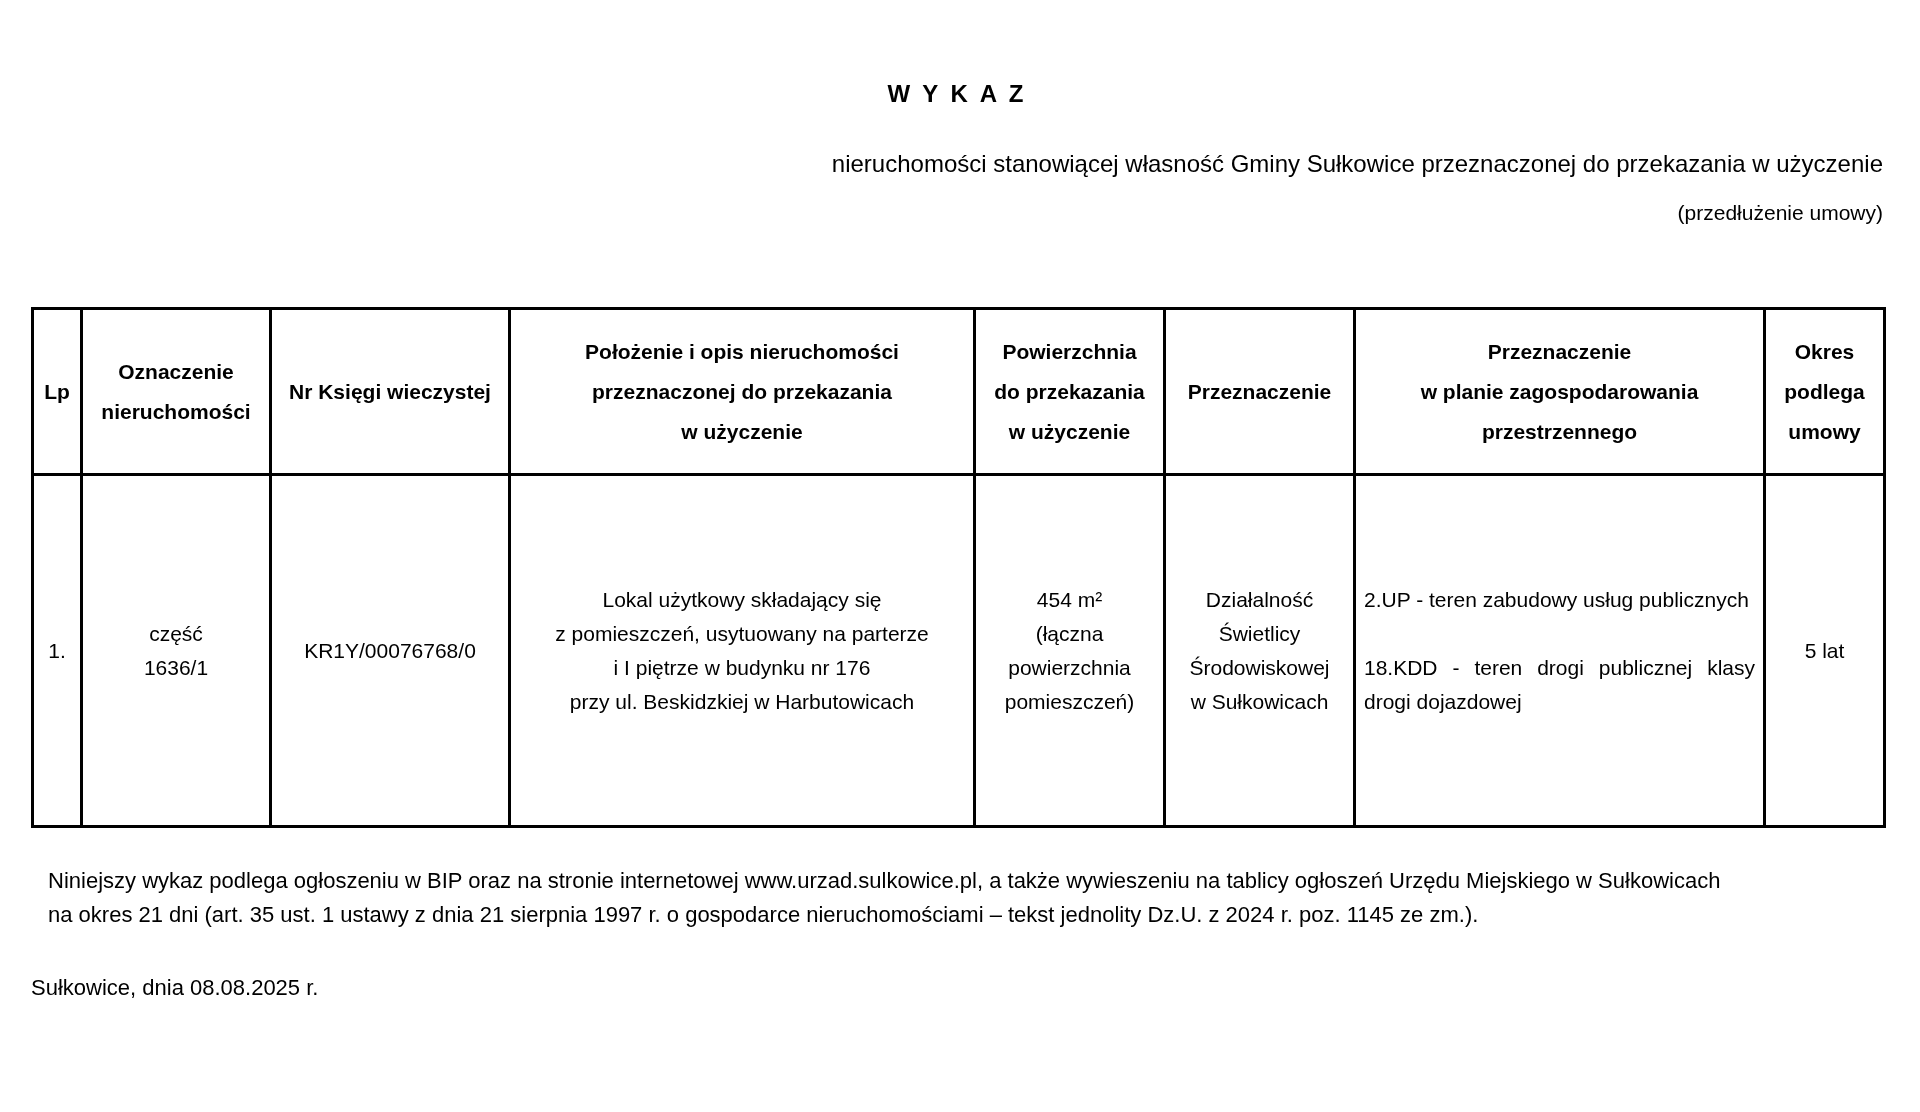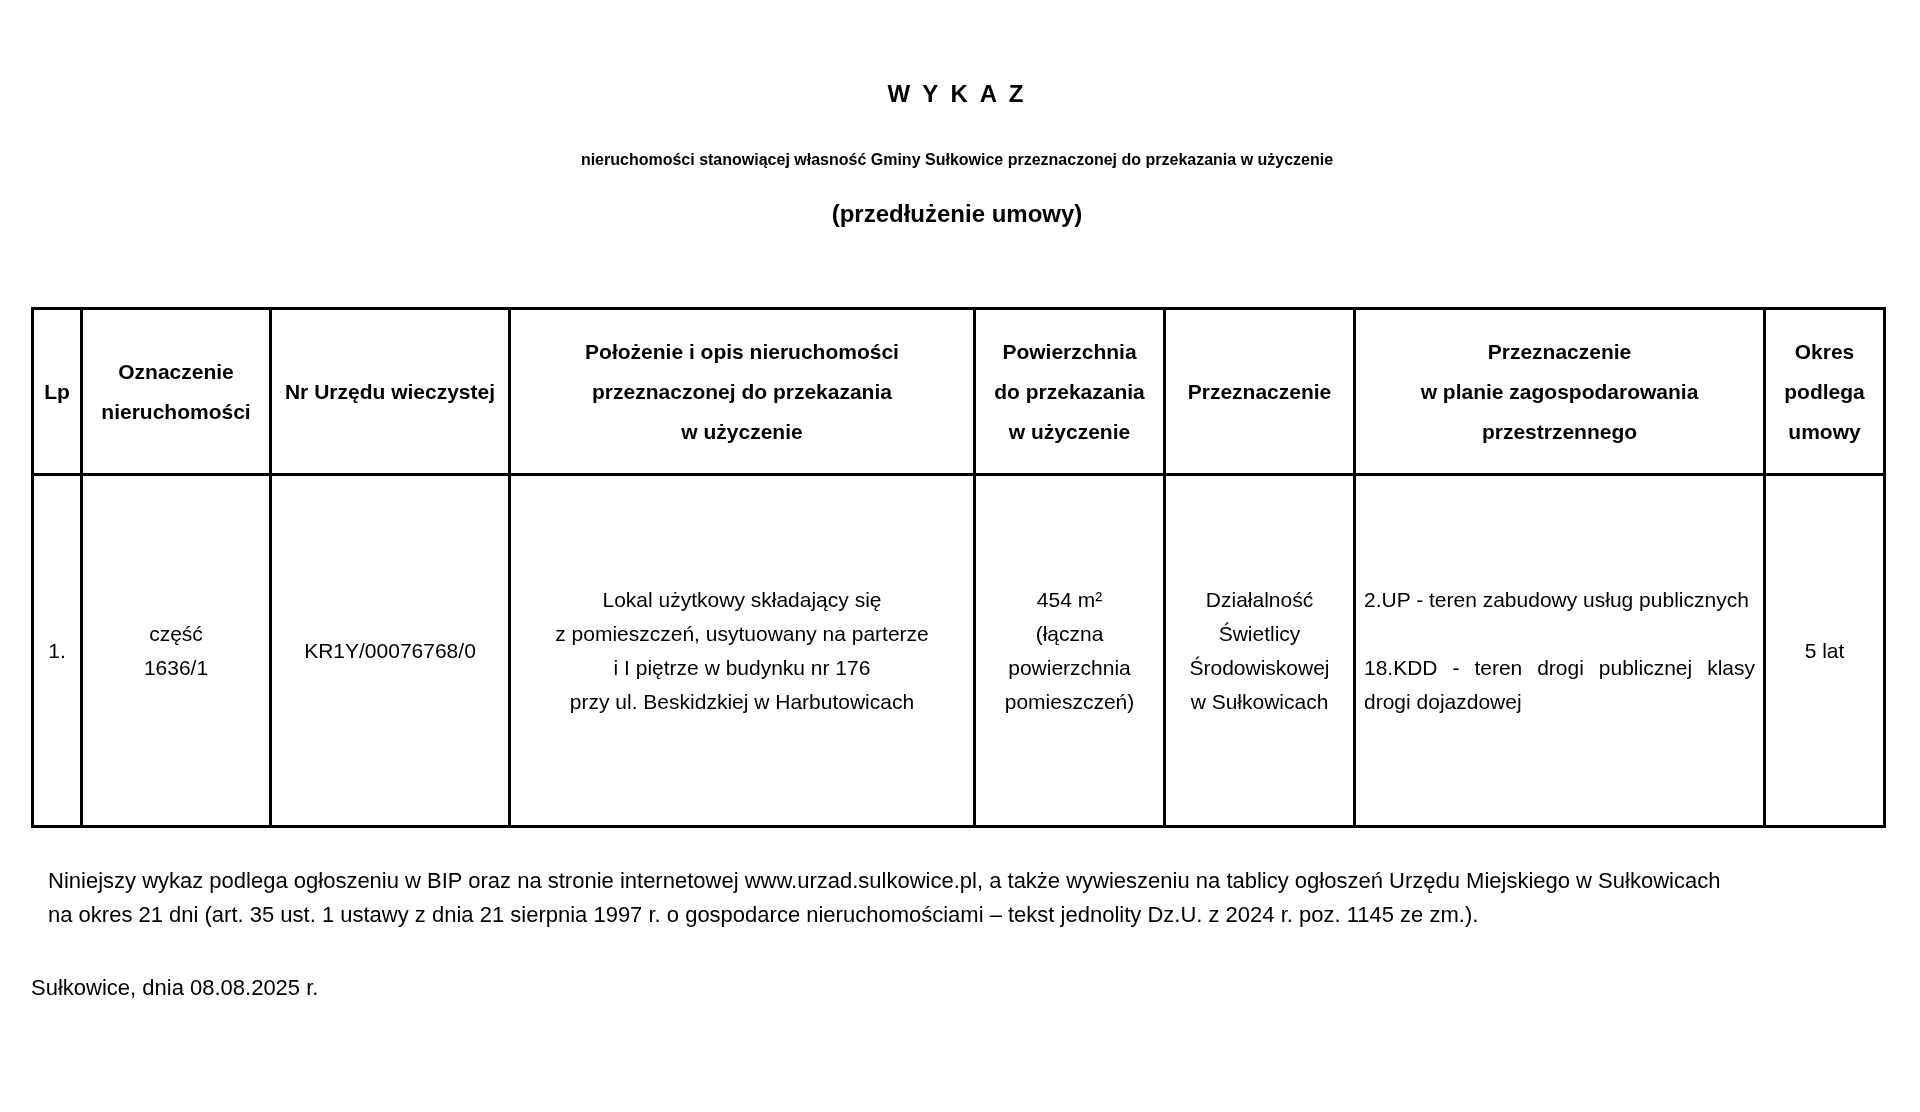"nieruchomości stanowiącej własność Gminy" .doc-subtitle { font-size: 16px -> 24px; font-weight: bold -> normal; text-align: center -> right }
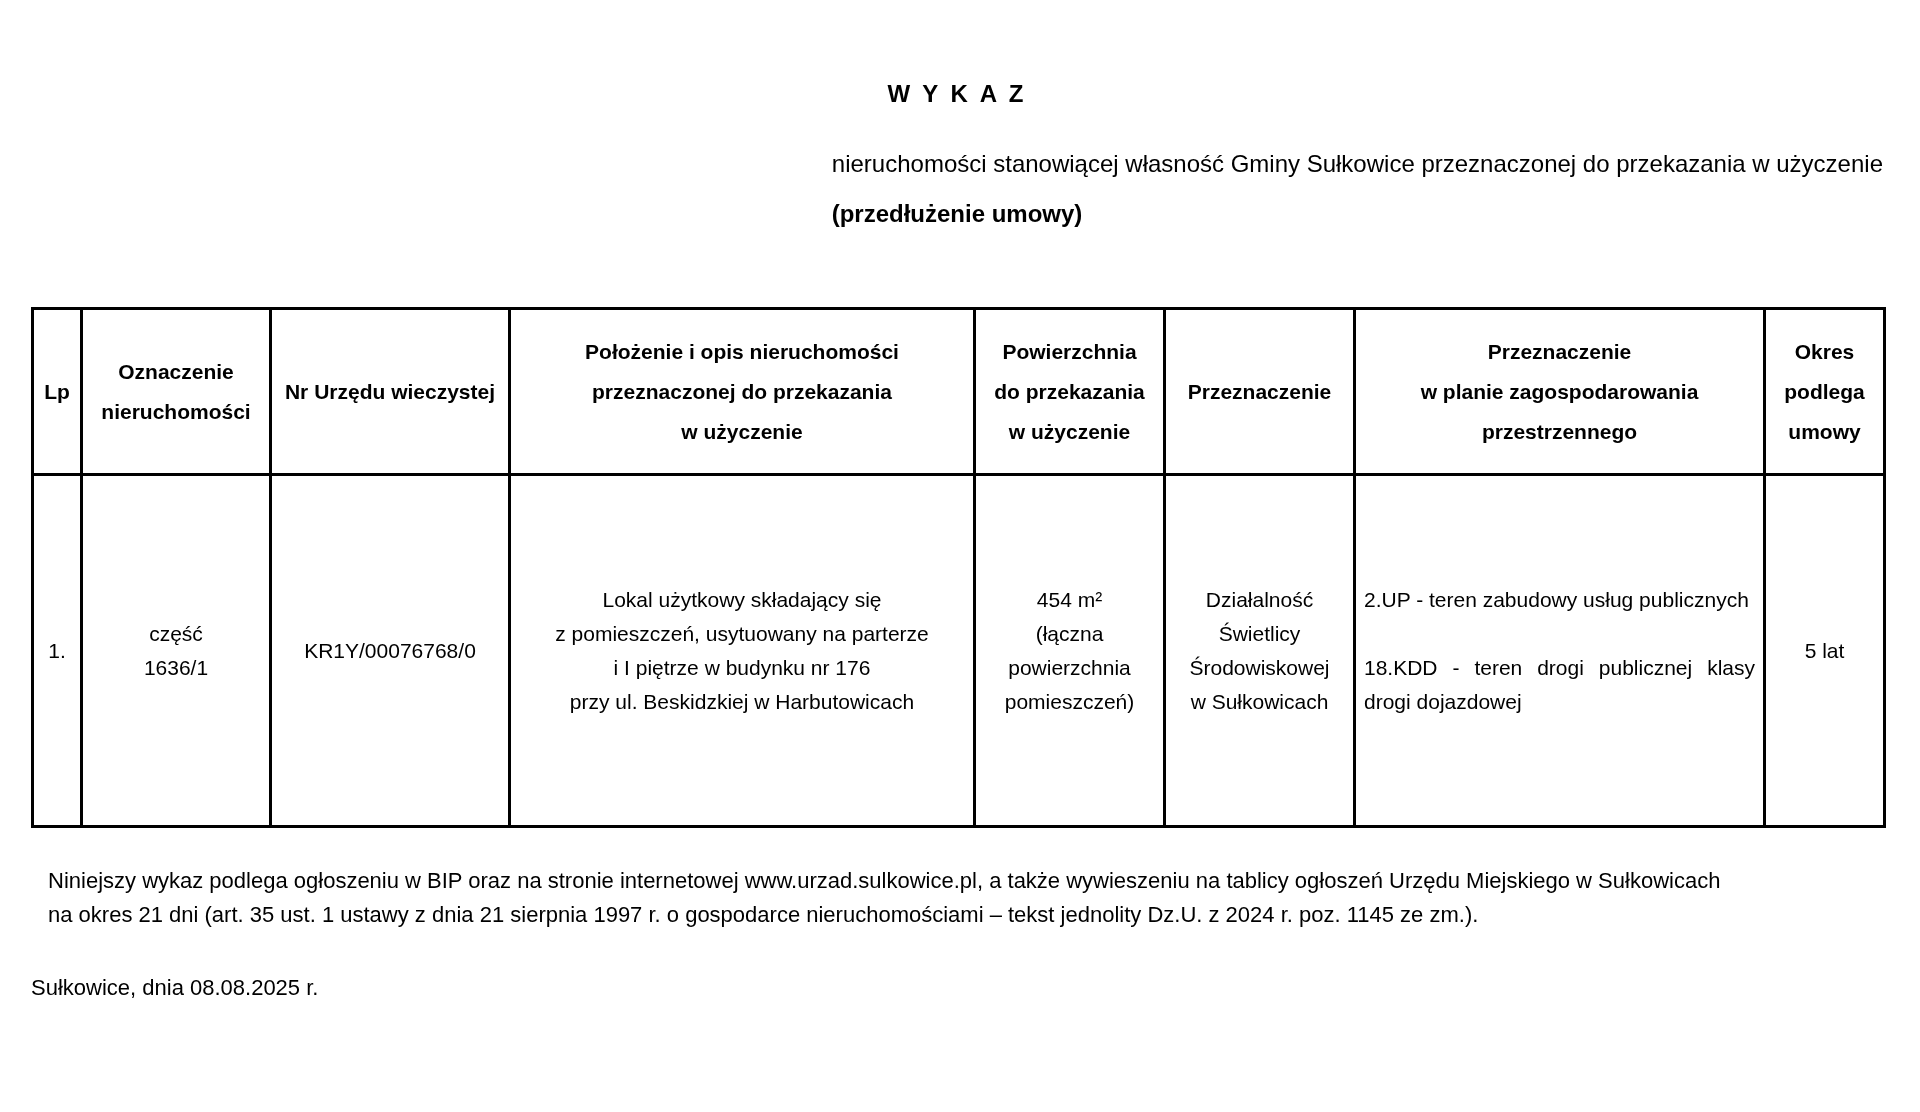"(przedłużenie umowy)" .doc-subtitle2 { font-size: 24px -> 21px; font-weight: bold -> normal; text-align: center -> right }
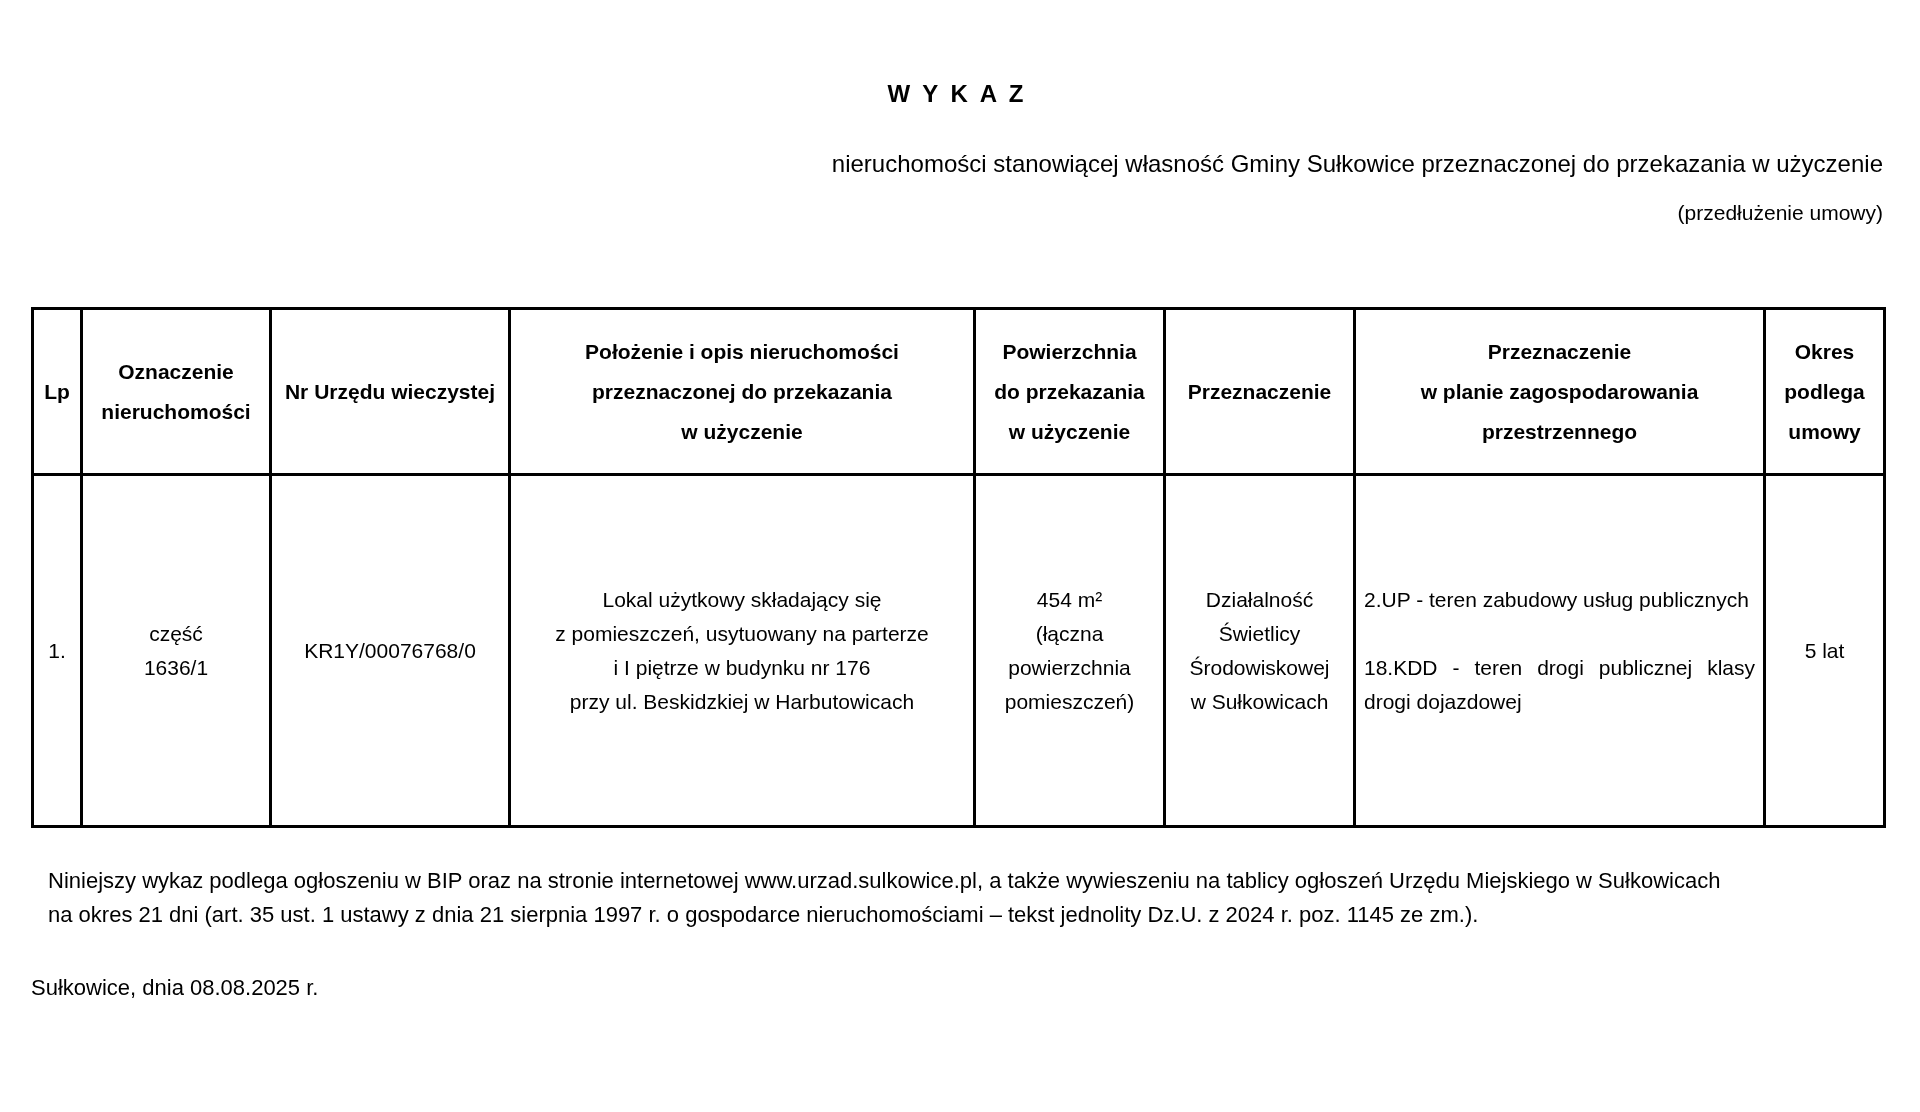"Nr Urzędu wieczystej" th { text: Urzędu -> Księgi }
